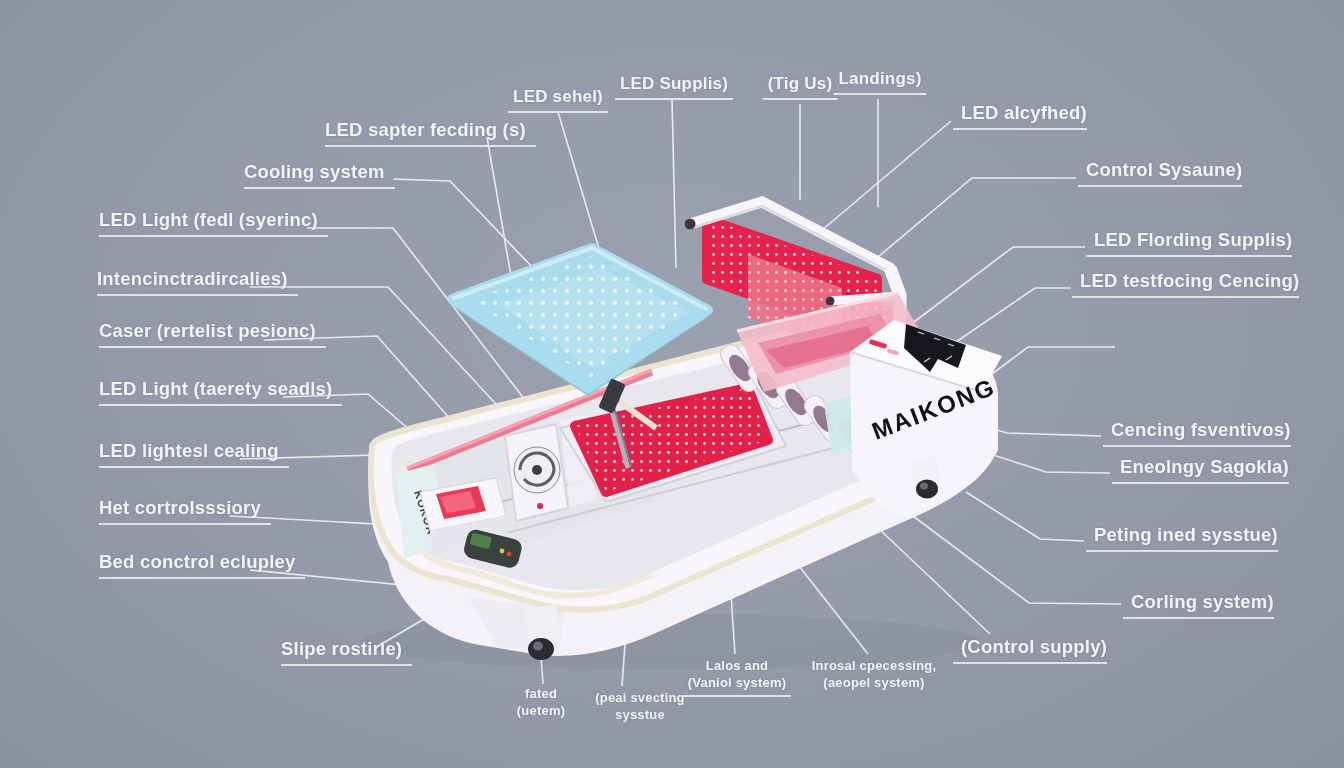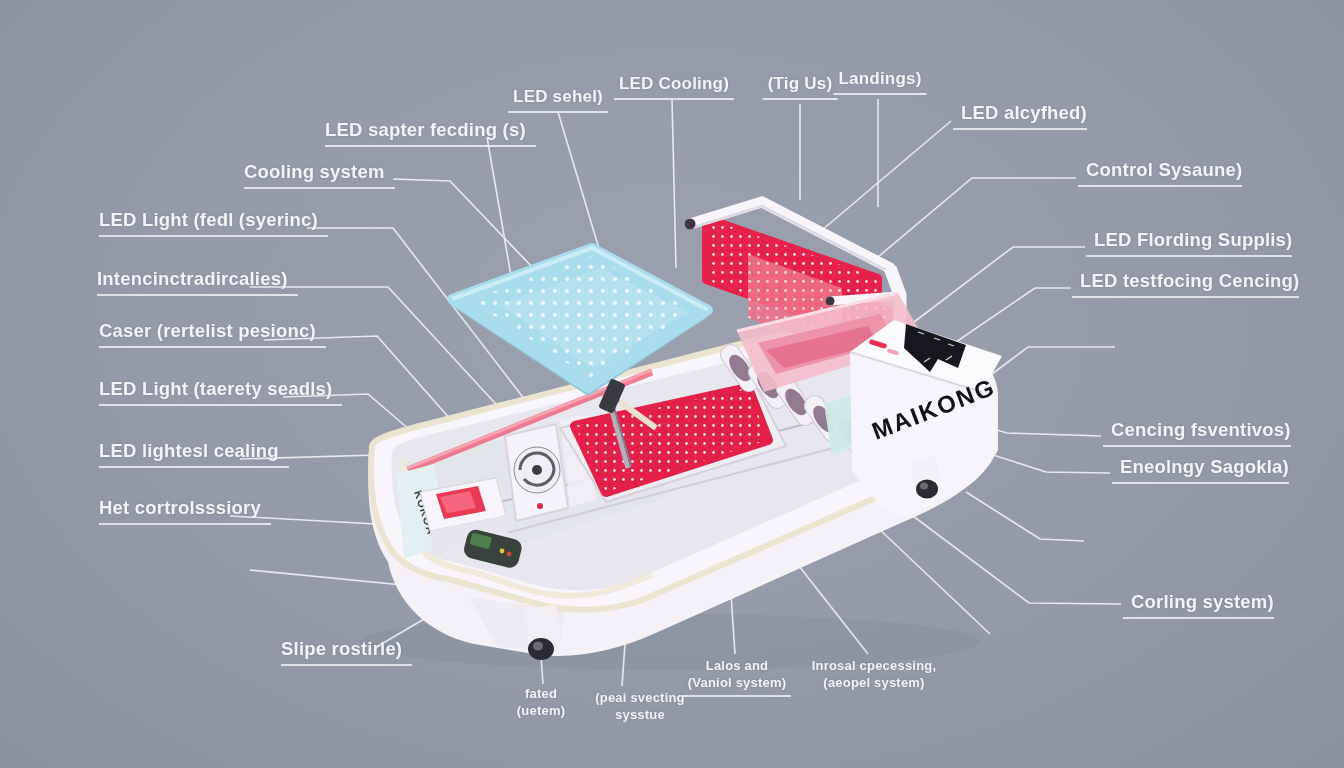"LED Cooling)" span.u { text: Cooling -> Supplis }
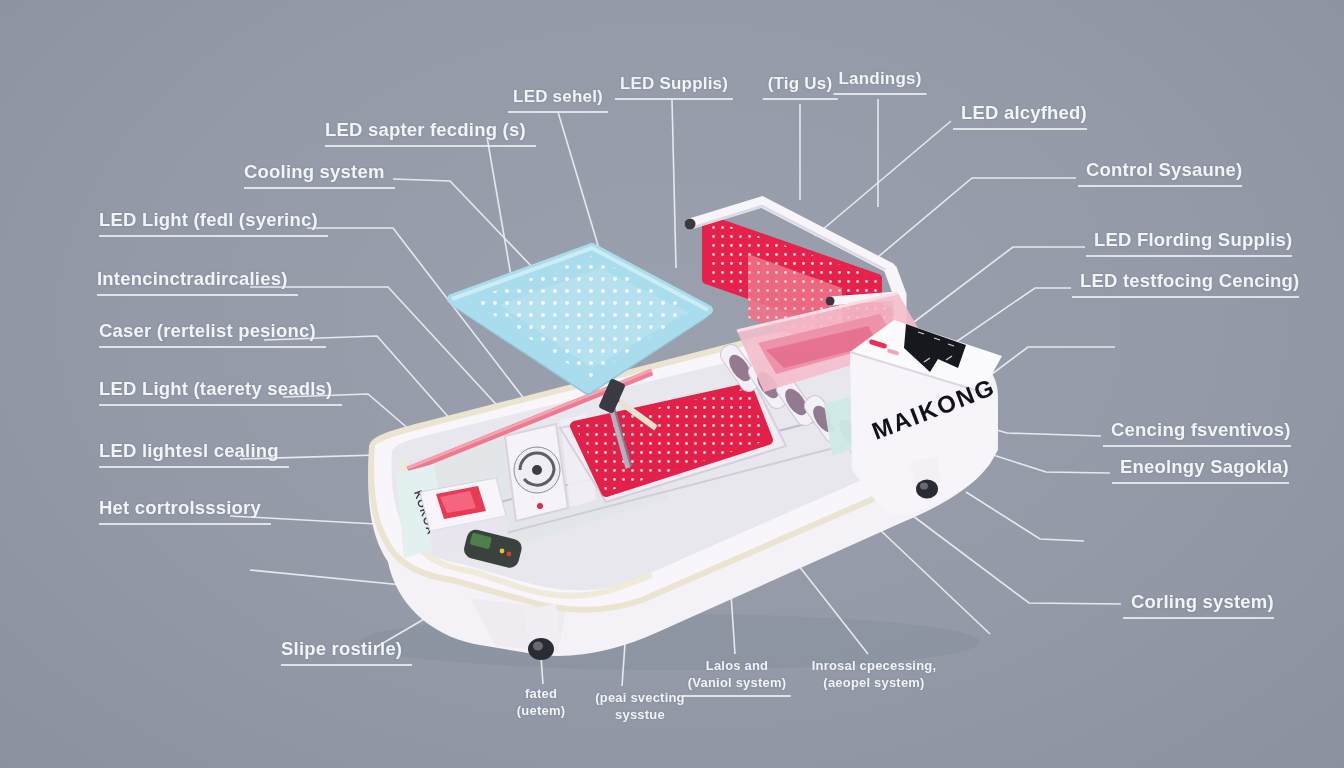"Peting ined sysstue)" div.lbl { html: none -> <div><span>Peting ined sysstue)</span></div> }
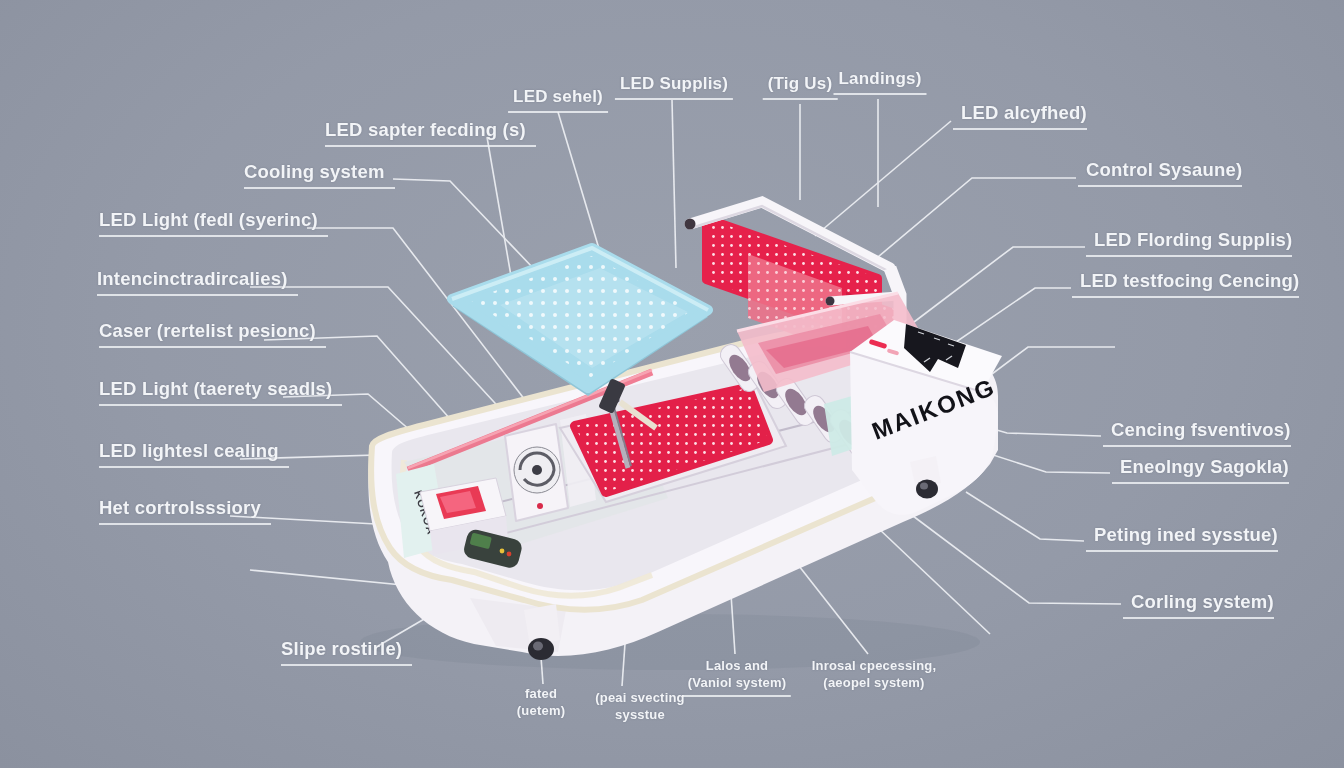"Bed conctrol eclupley" div.lbl { html: none -> <div><span>Bed conctrol eclupley</span></div> }
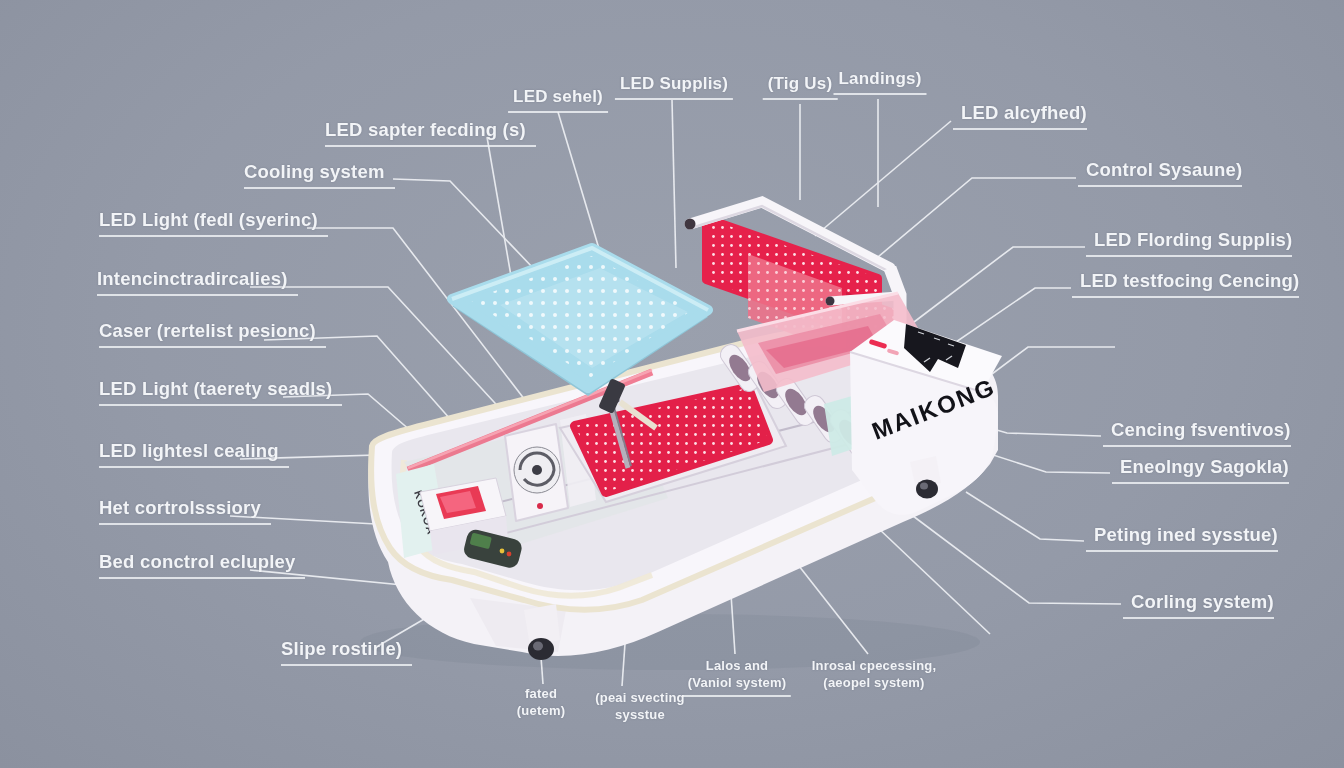"(Control supply)" div.lbl { html: none -> <div><span>(Control supply)</span></div> }
